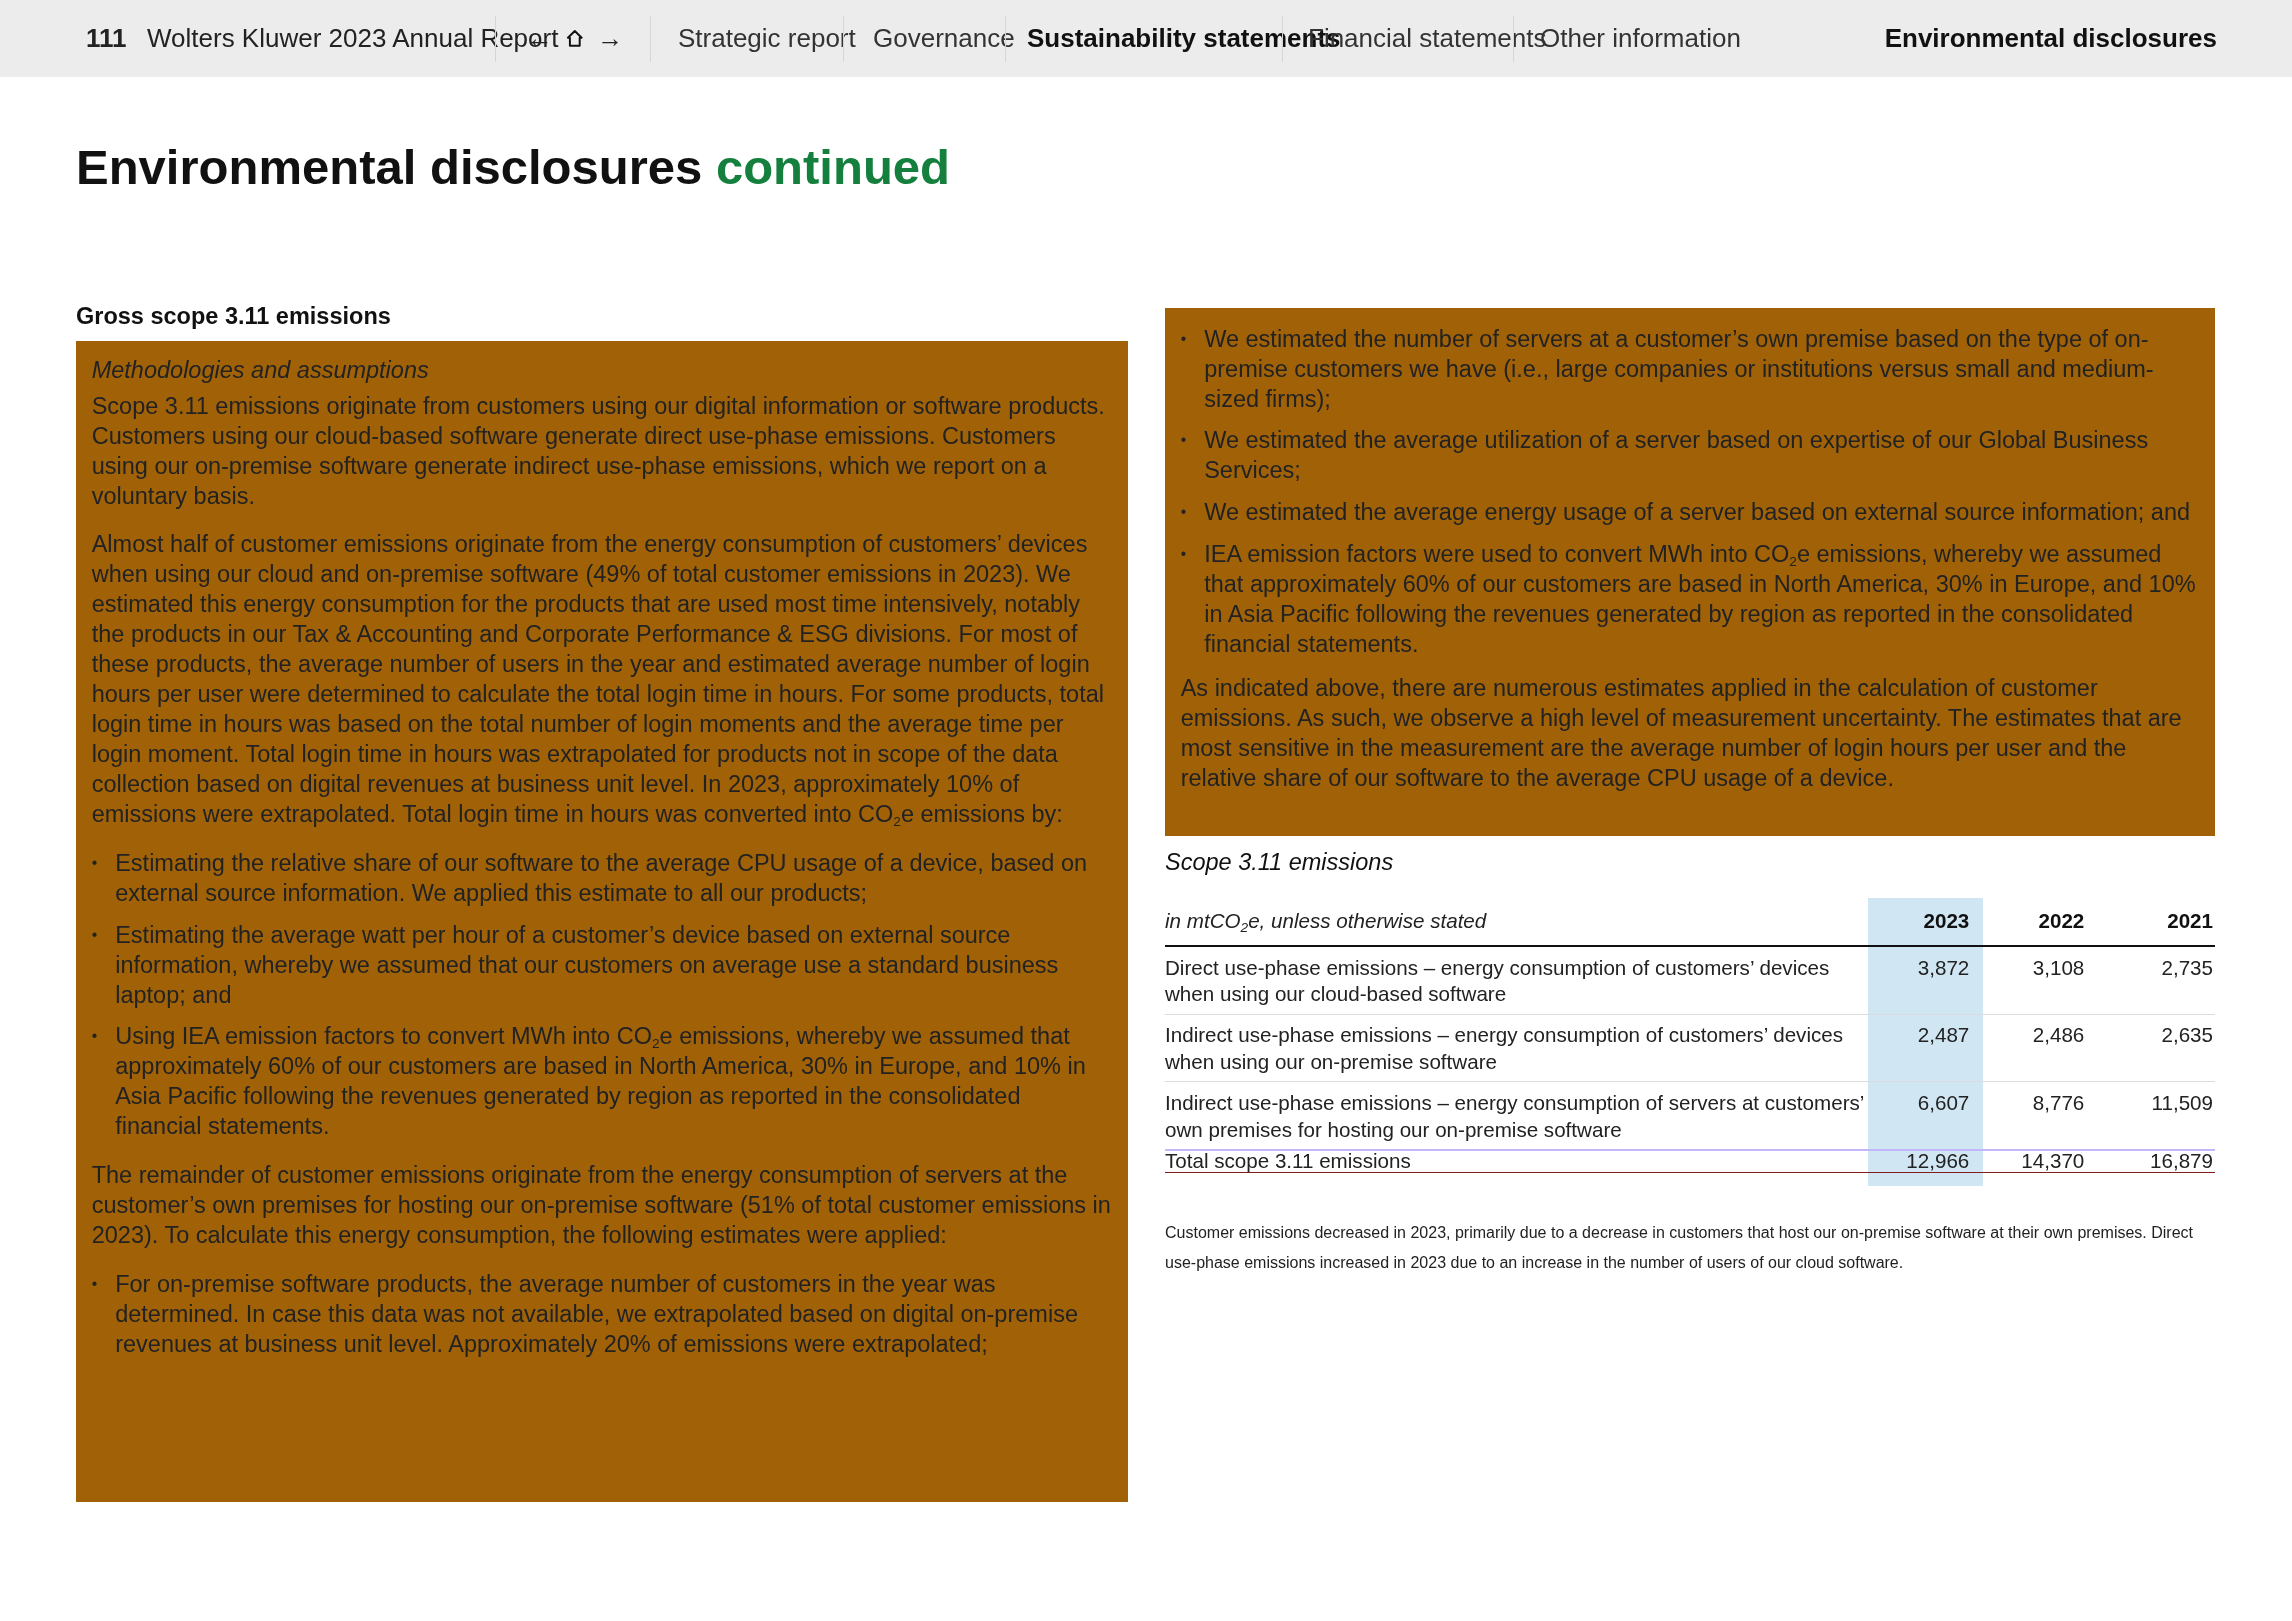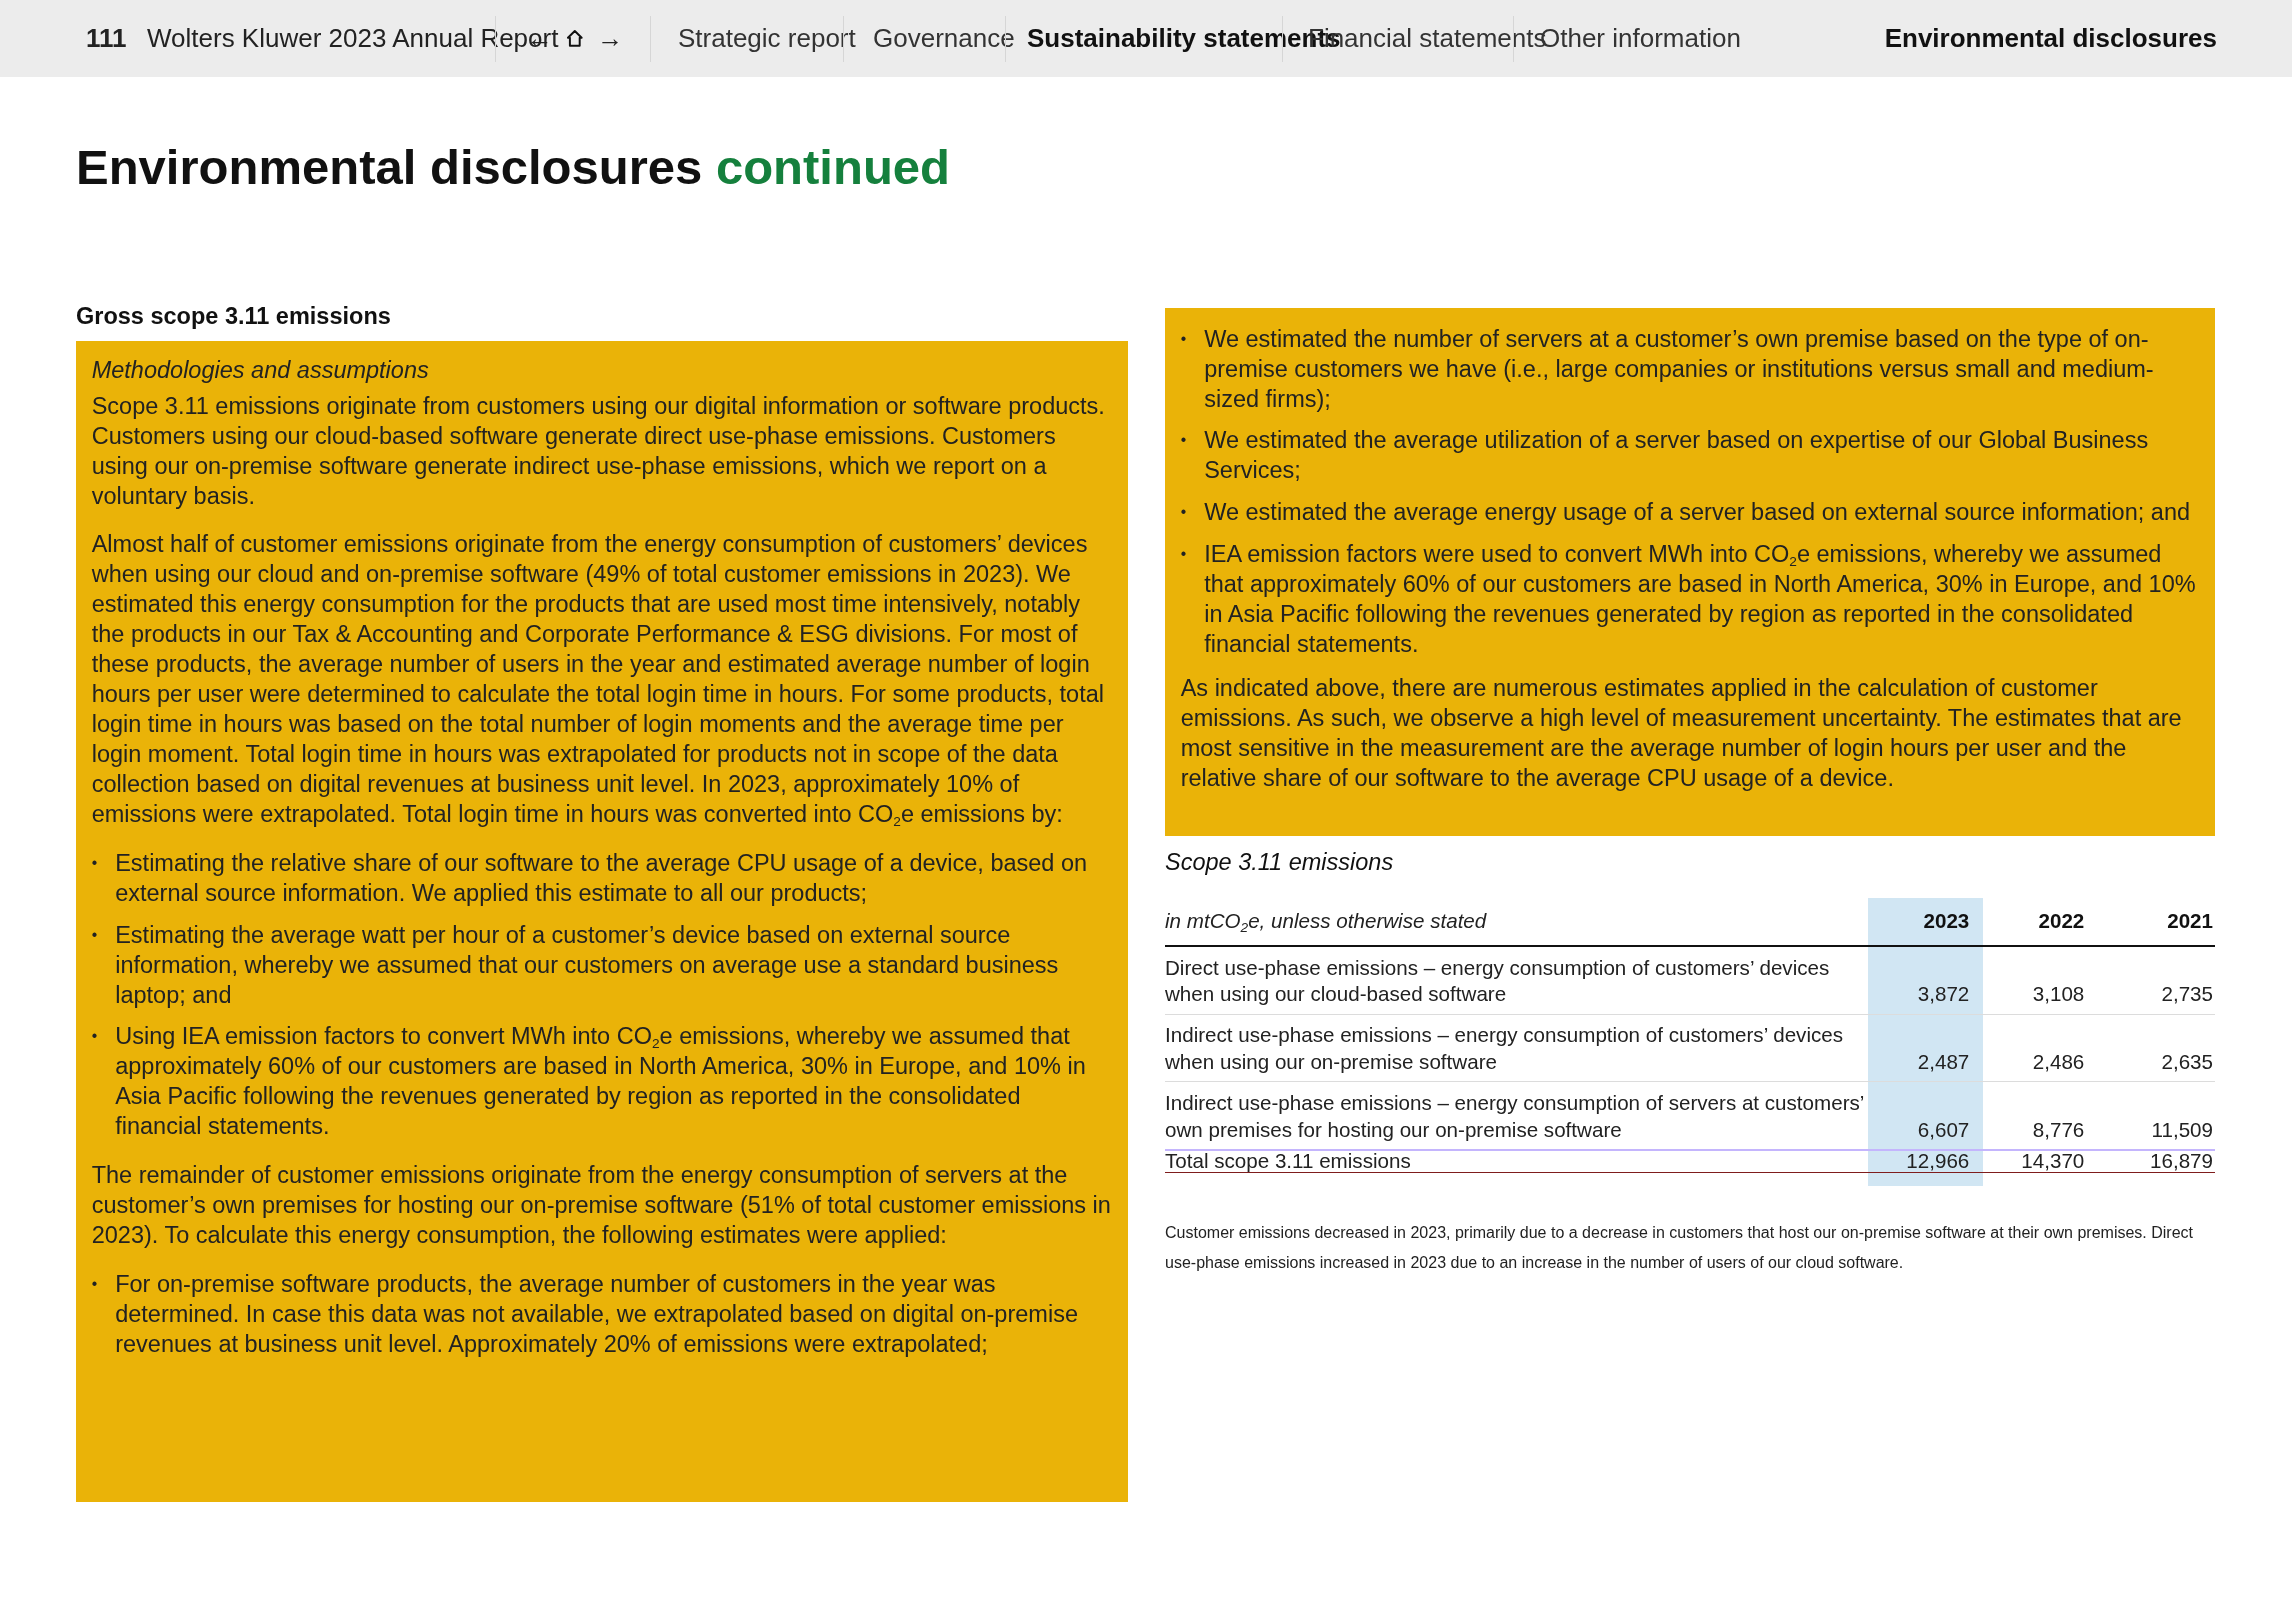"We estimated the number of" .box { background: #eab308 -> #a16207 }
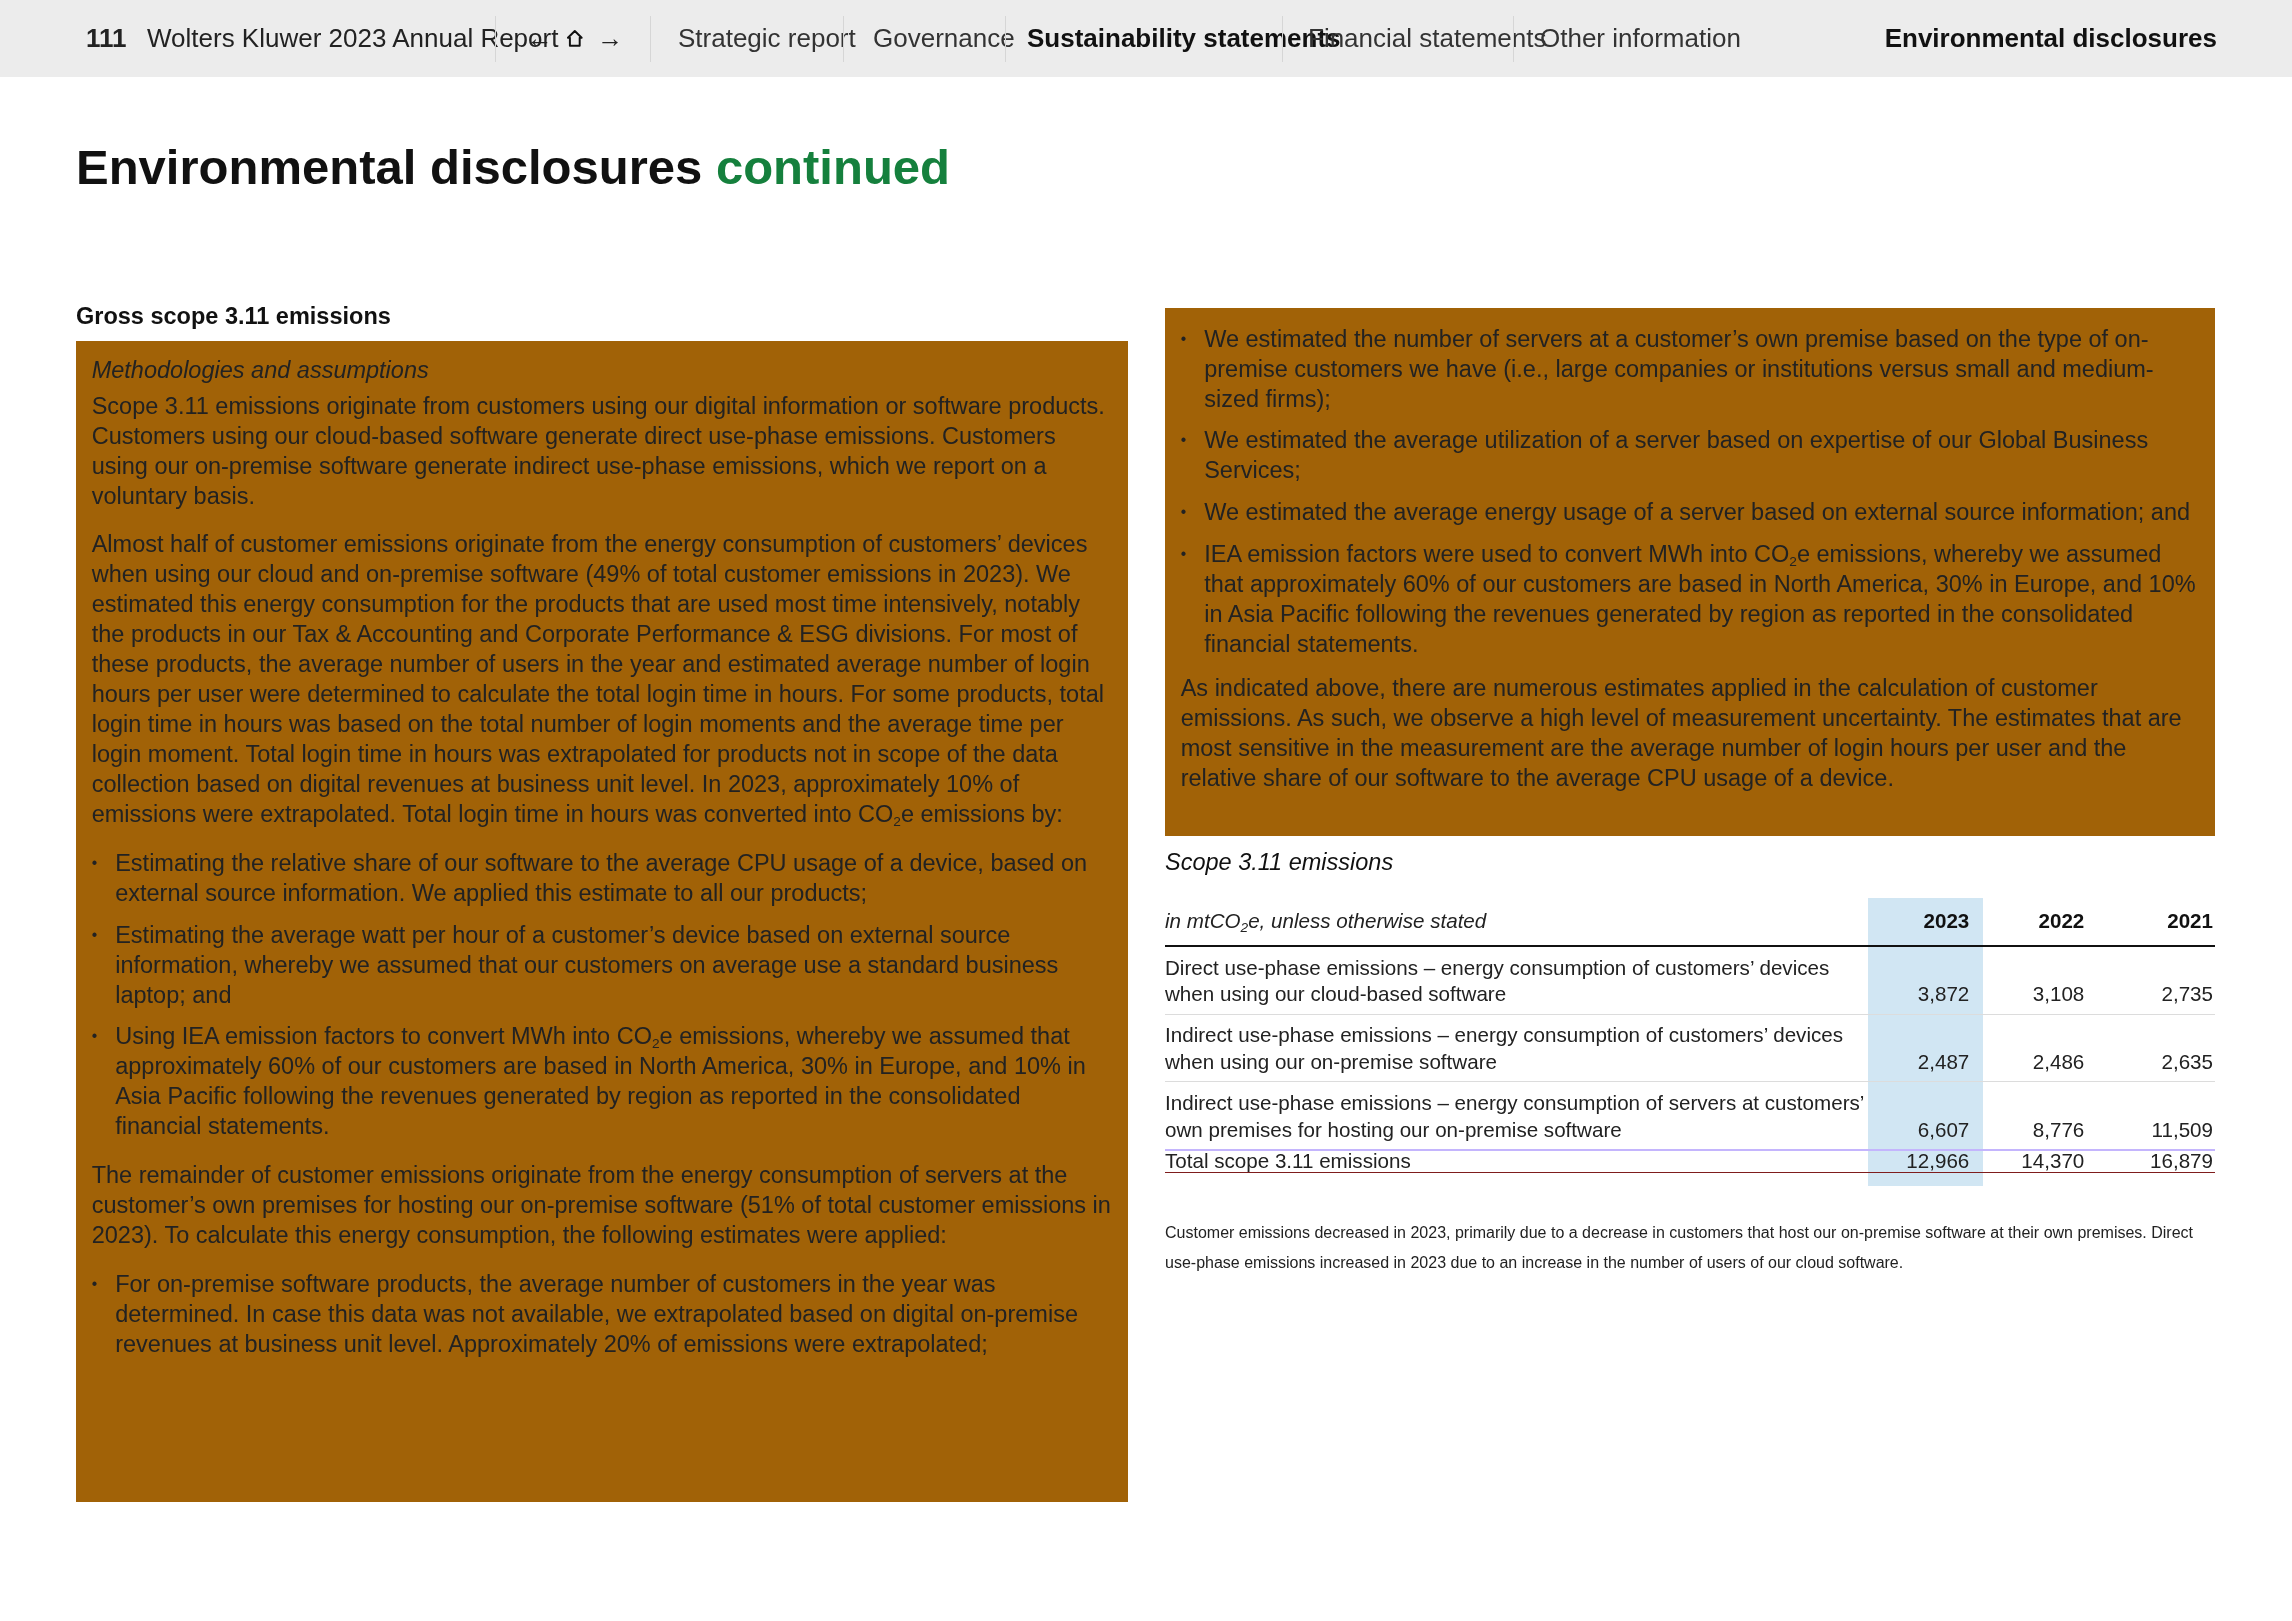"Direct use-phase emissions – energy" .tbl .row { align-items: flex-end -> flex-start }
